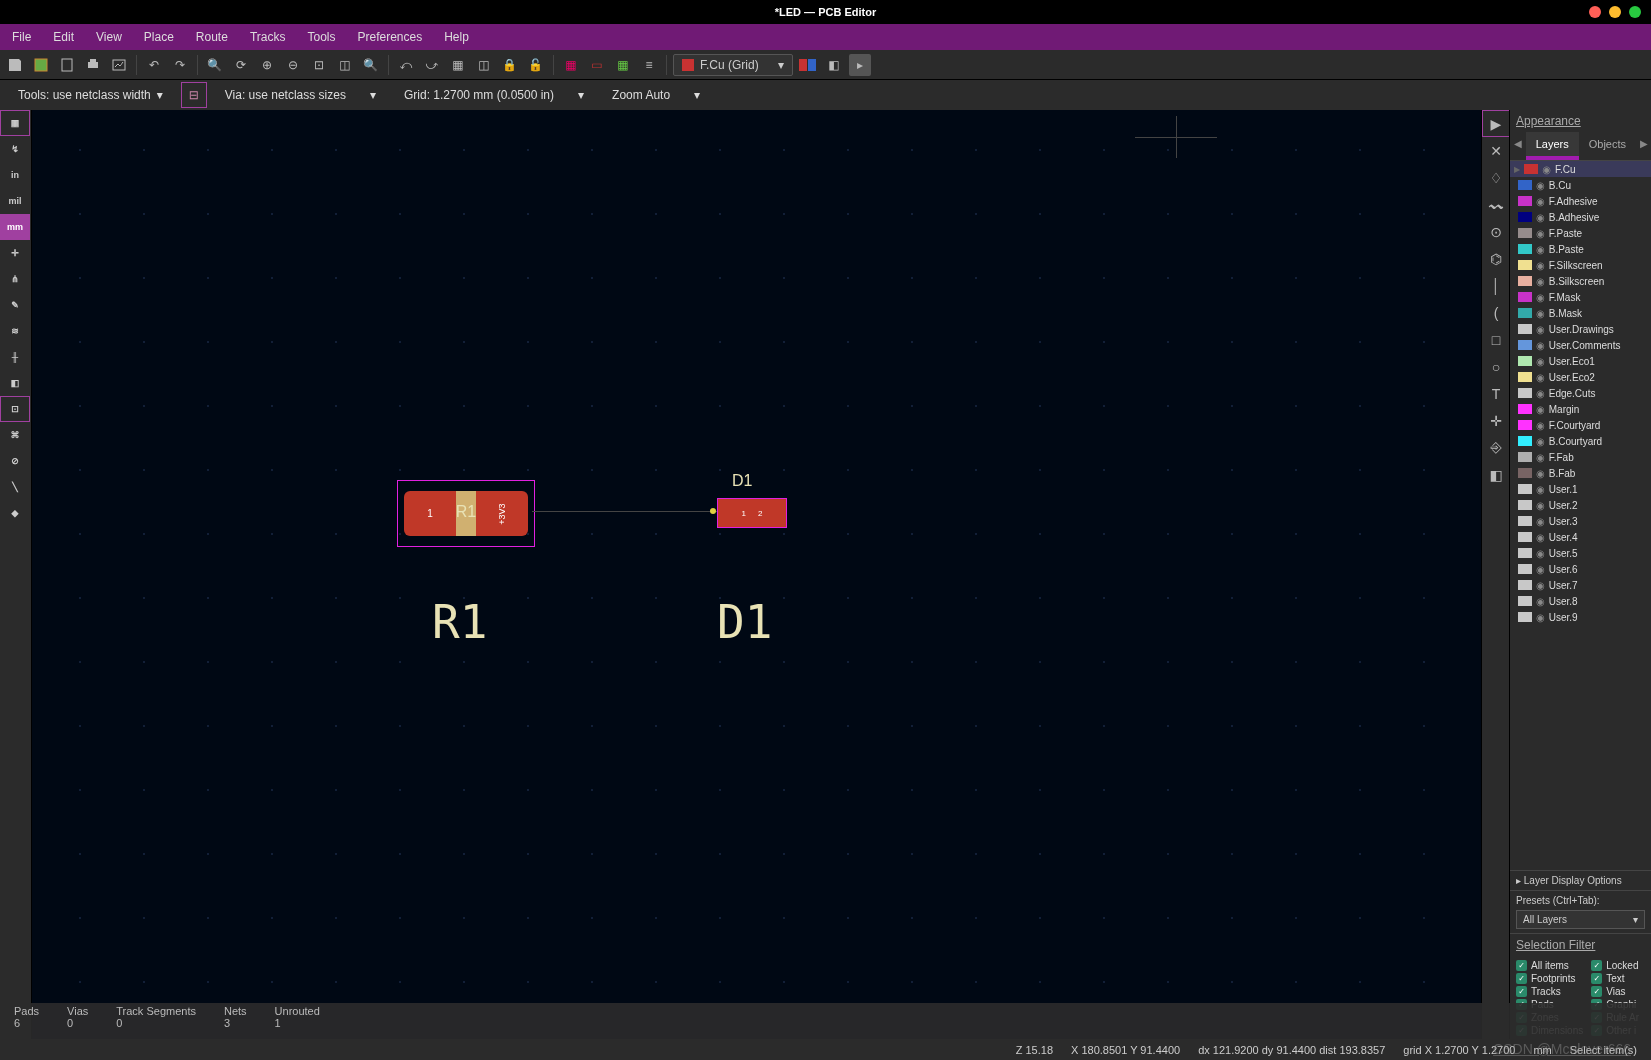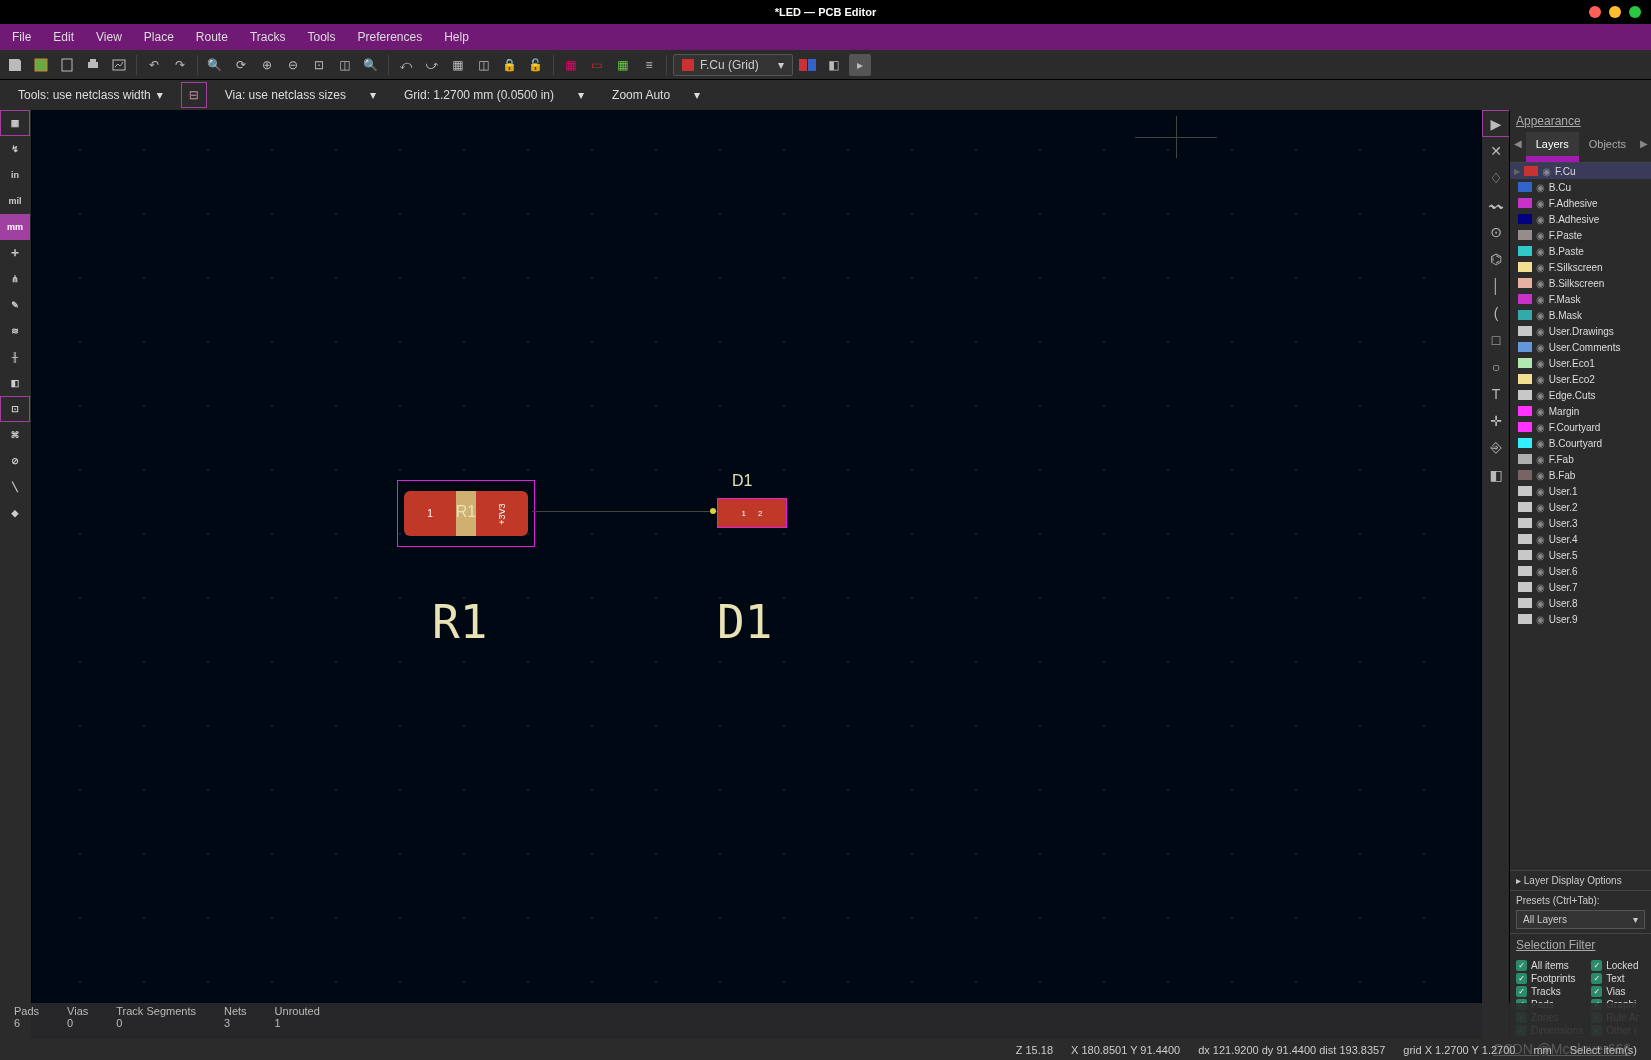"Layers" .tab.active { border-bottom: 6px solid #a21caf -> 4px solid #a21caf }
